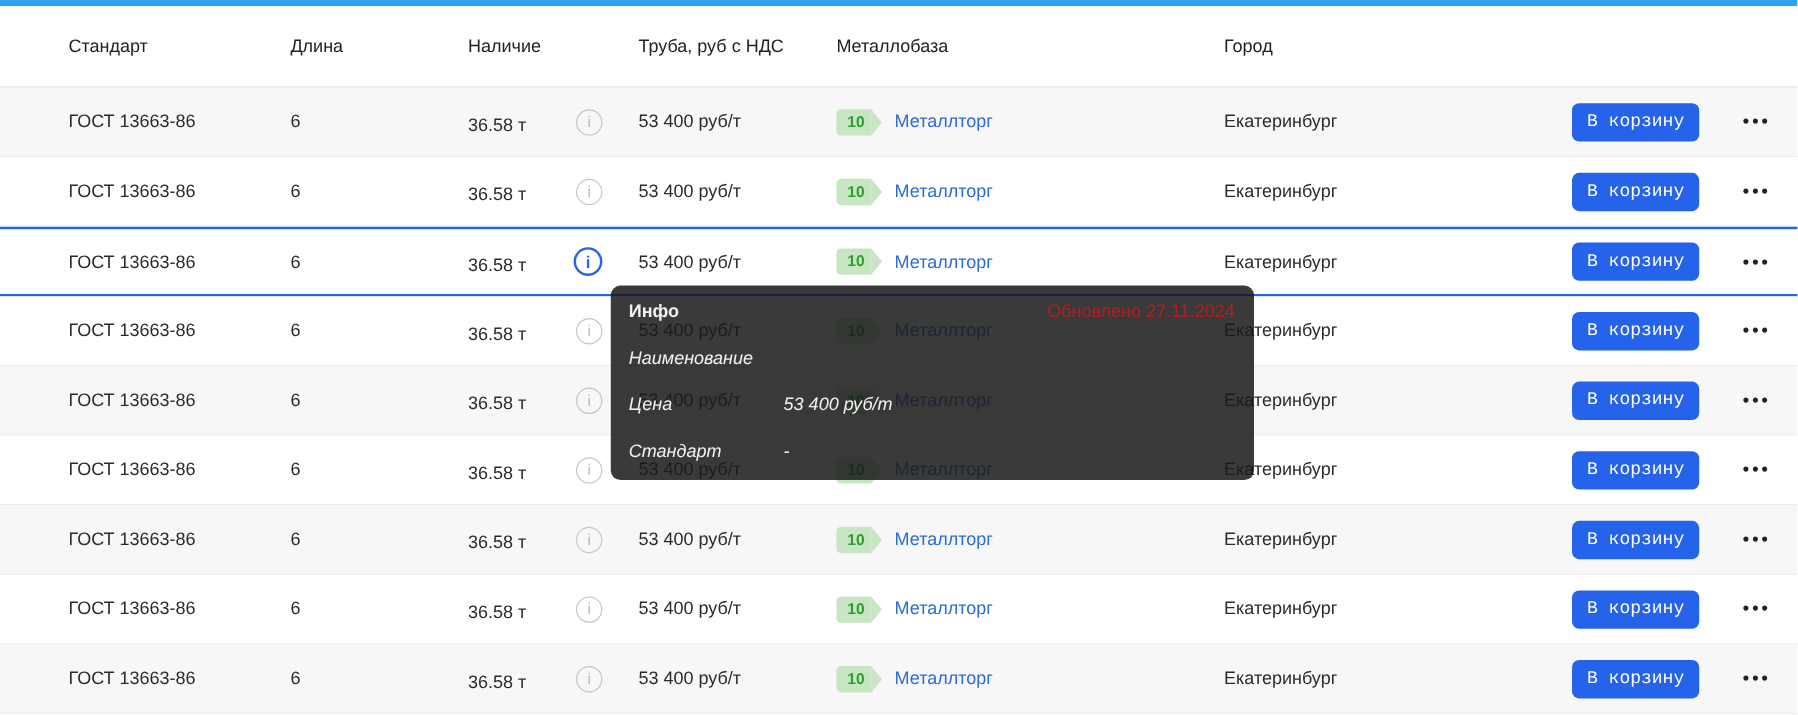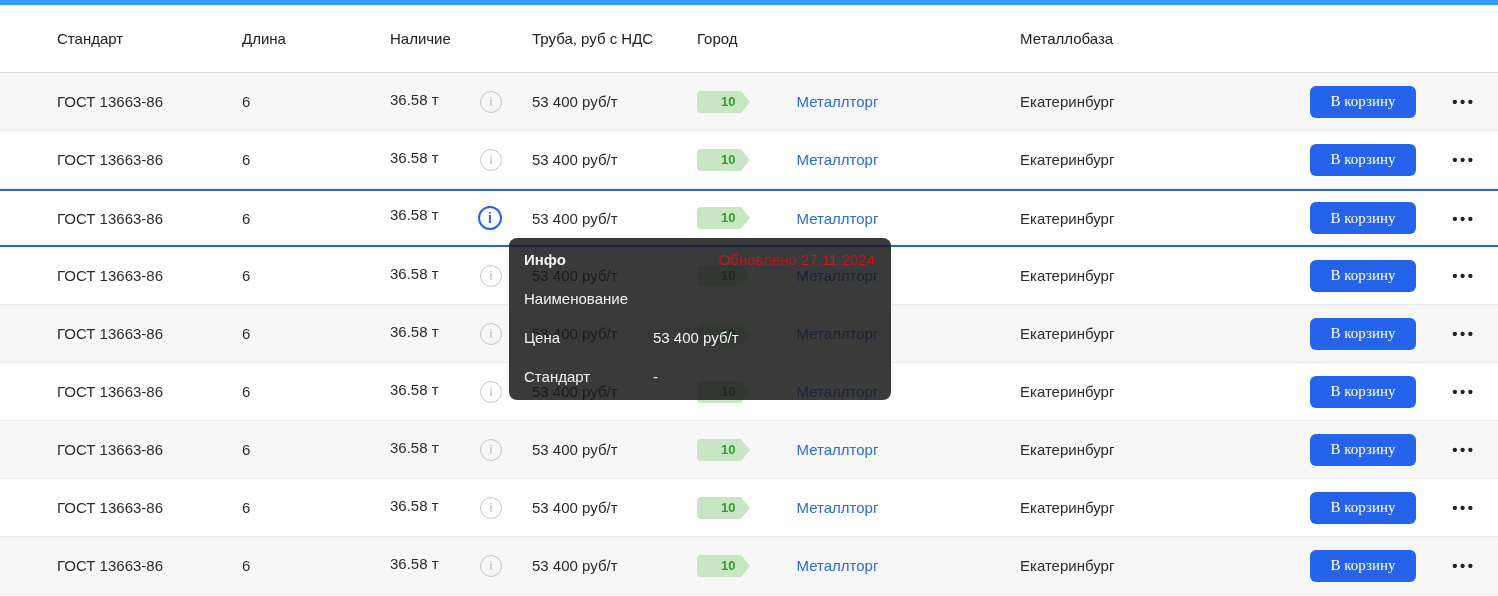"Город" span { order: before "Металлобаза" -> after "Металлобаза" }
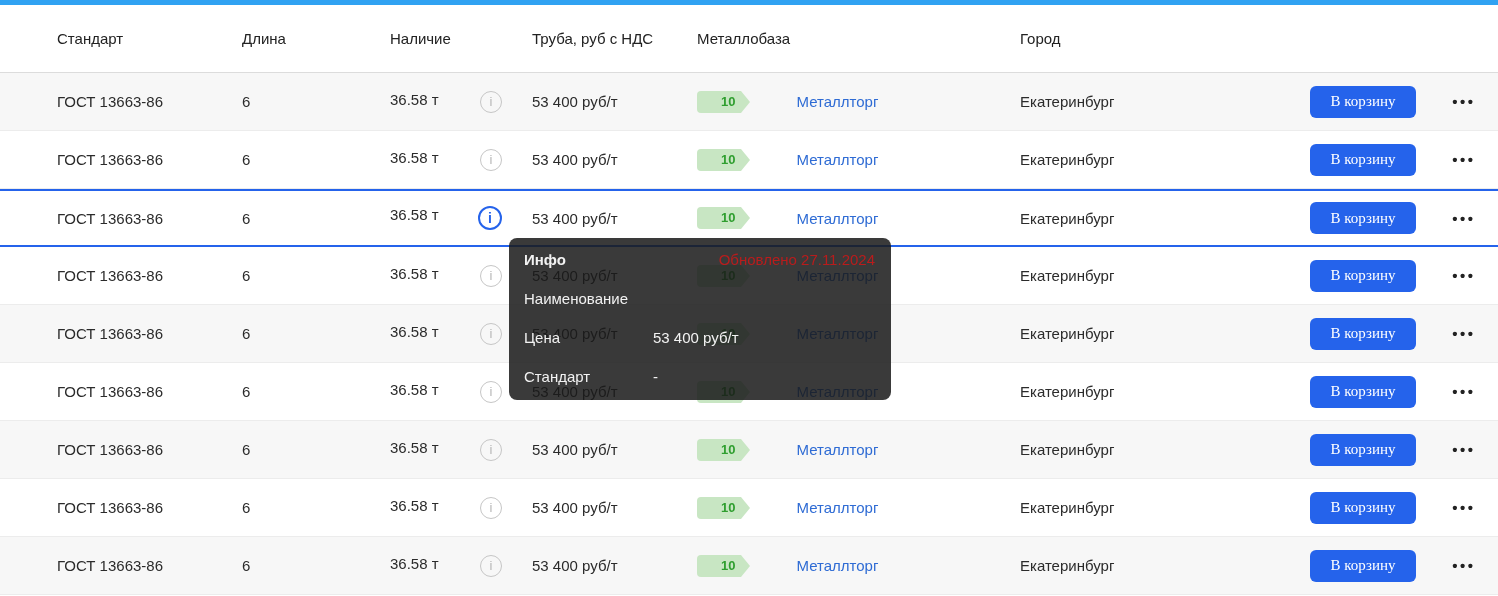"36.58 т" .stock-cell { align-items: flex-start -> flex-end }
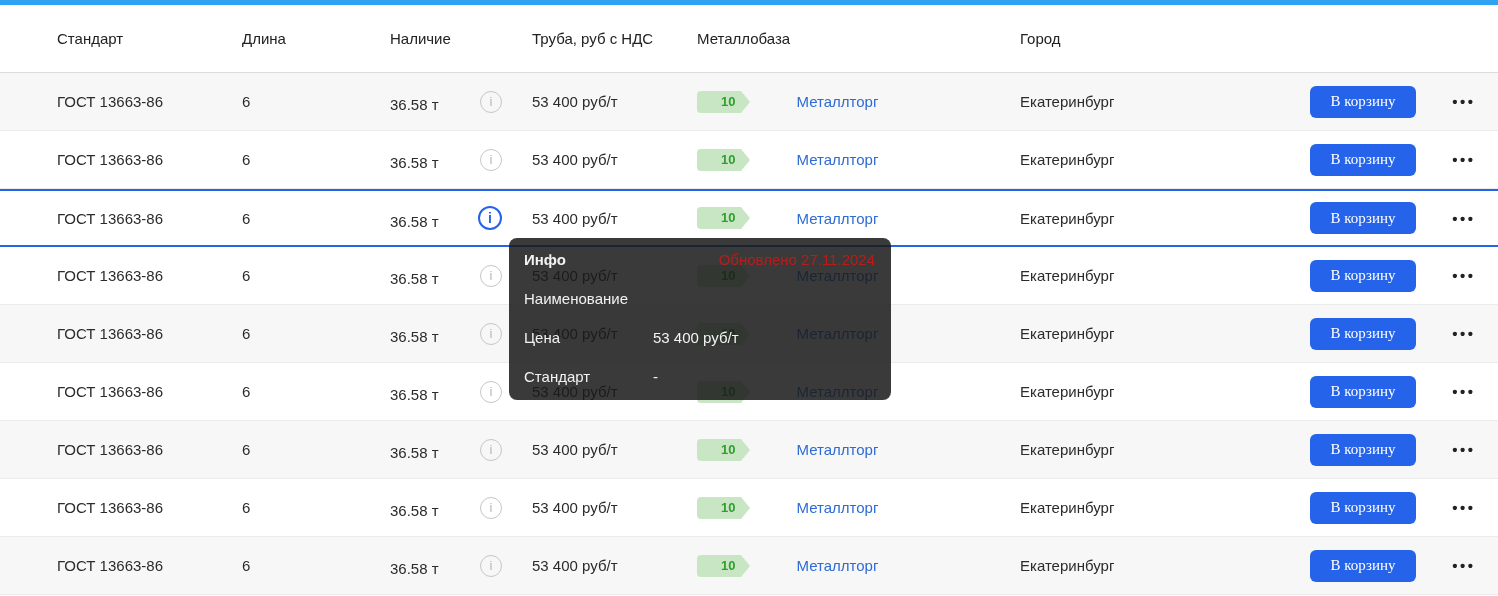"10" .badge { padding: 0 6px 0 24px -> 0 6px 0 9px }
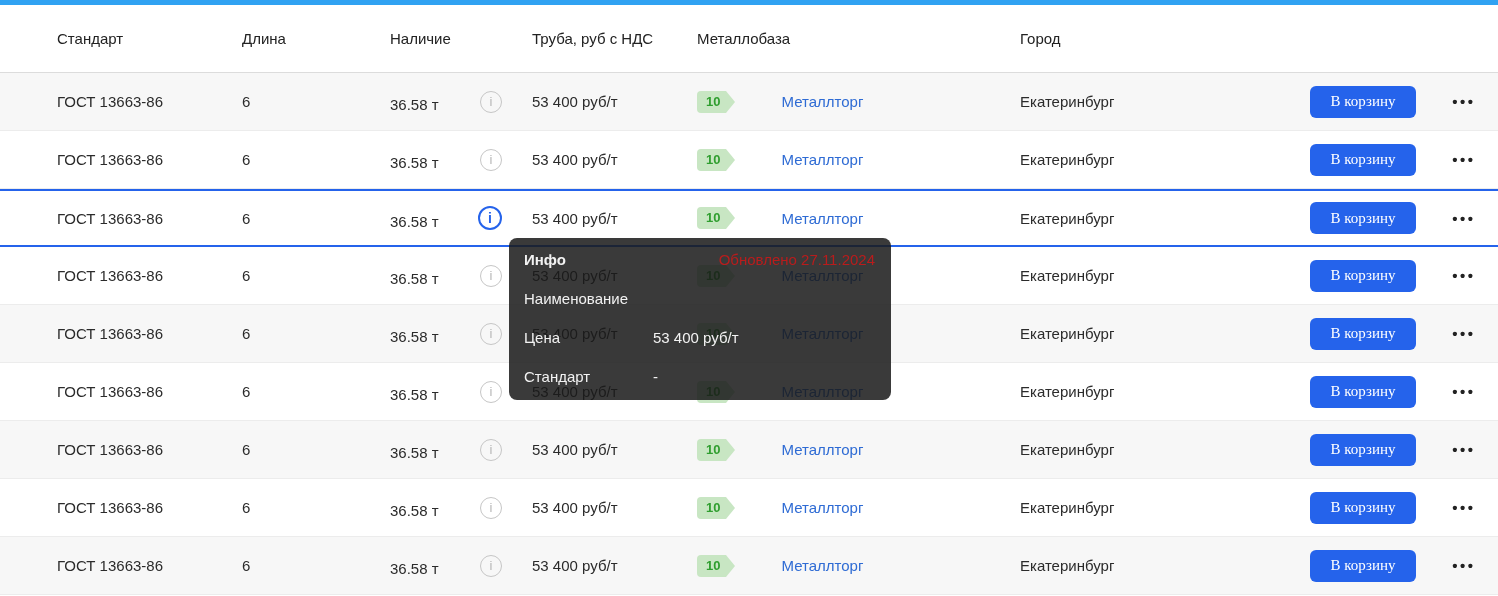"Металлторг" .vendor-link { margin-left: 36px -> none }
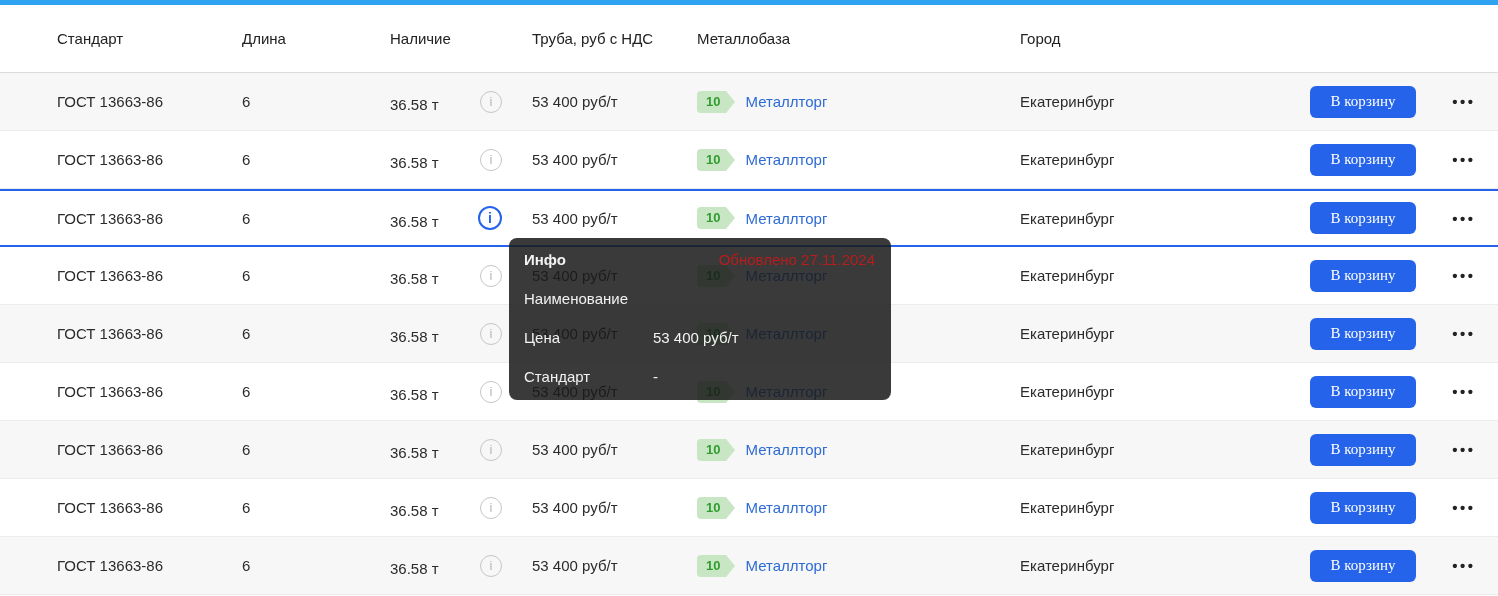"В корзину" .cart-button { font-family: Liberation Serif, serif -> Liberation Mono, monospace }
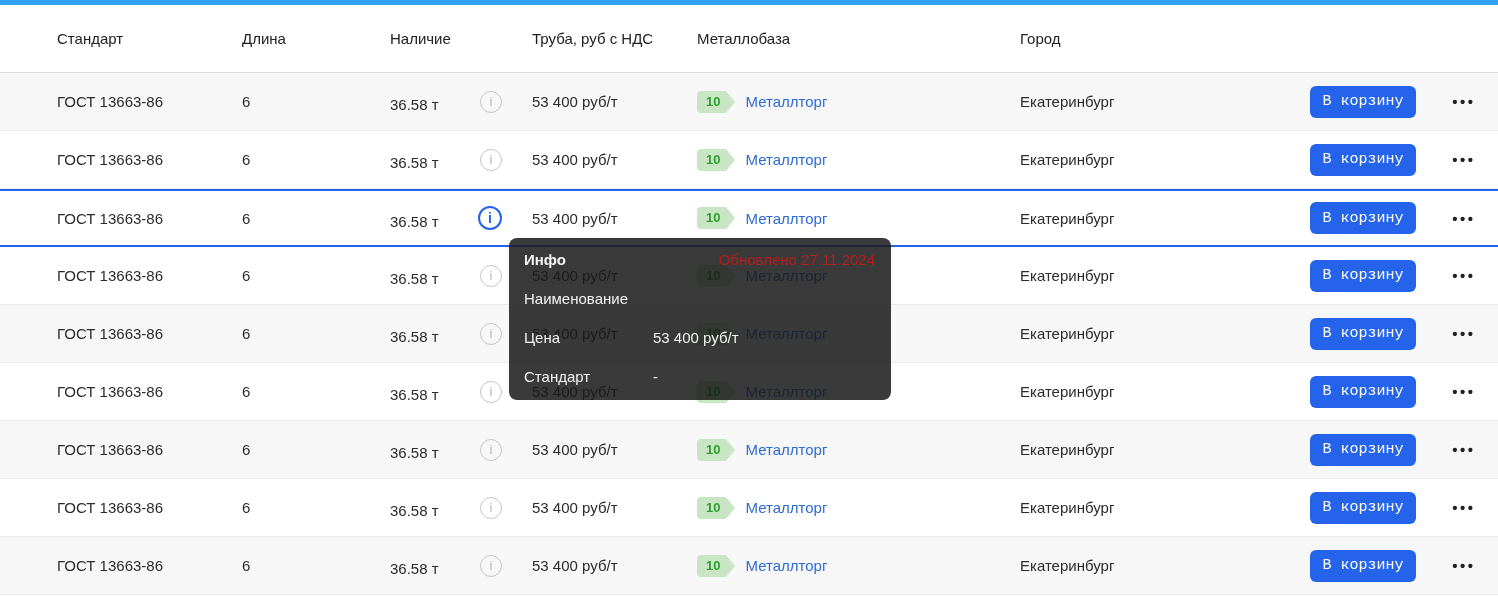"Инфо" .tooltip { width: 382px -> 536px }
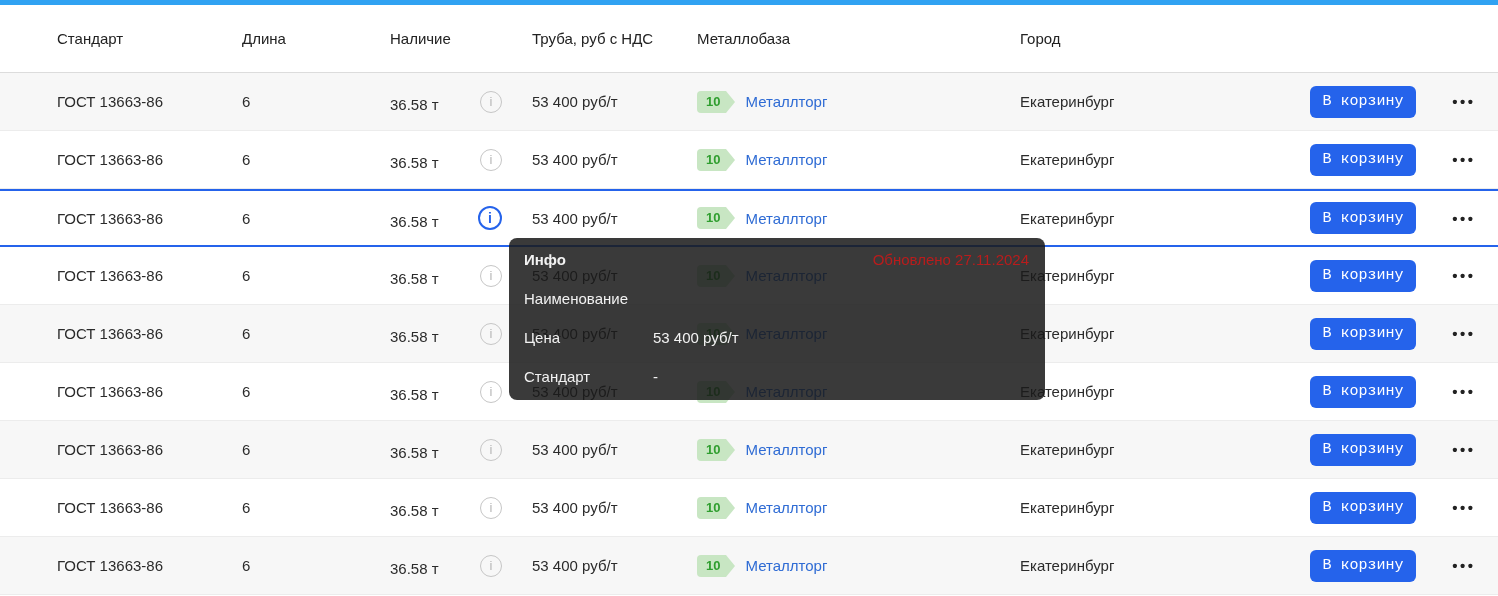"Наименование" .tooltip-row { font-style: none -> italic }
